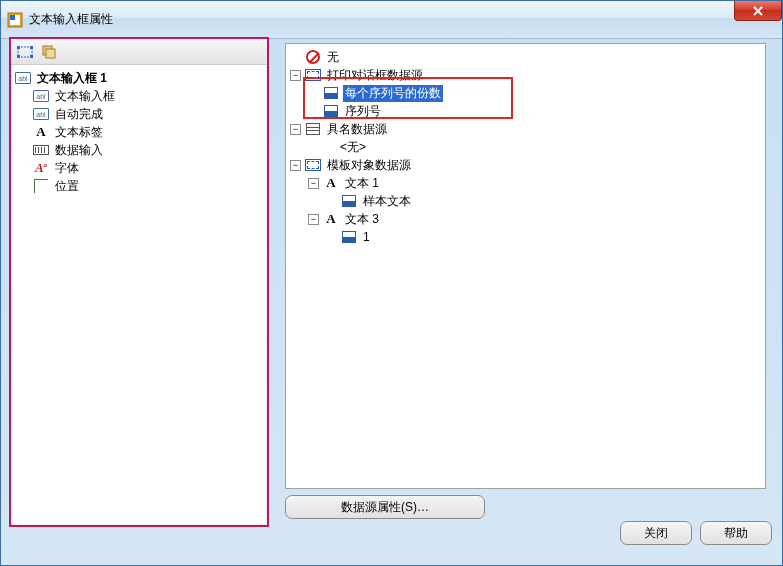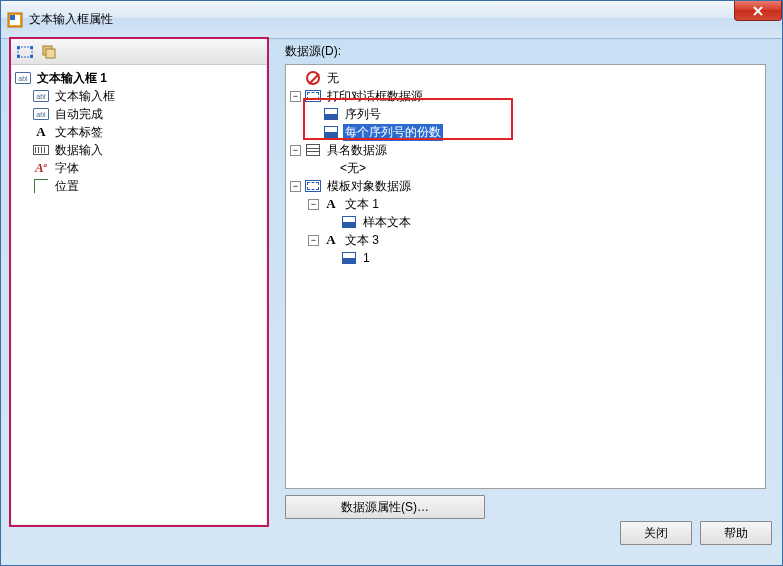"数据源(D):" div.ds-label { html: <div>数据源(D):</div> -> none }
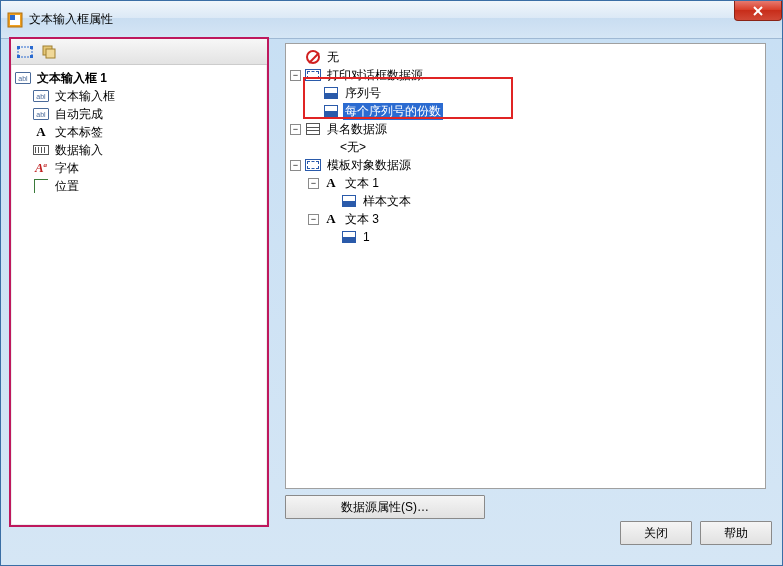"序列号" li { order: before "每个序列号的份数" -> after "每个序列号的份数" }
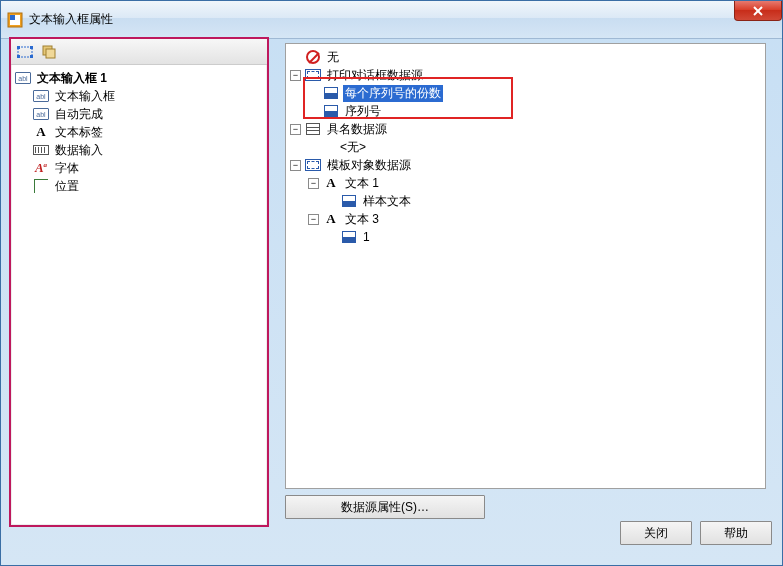"数据源属性(S)…" .btn { border-radius: 1px -> 7px }
